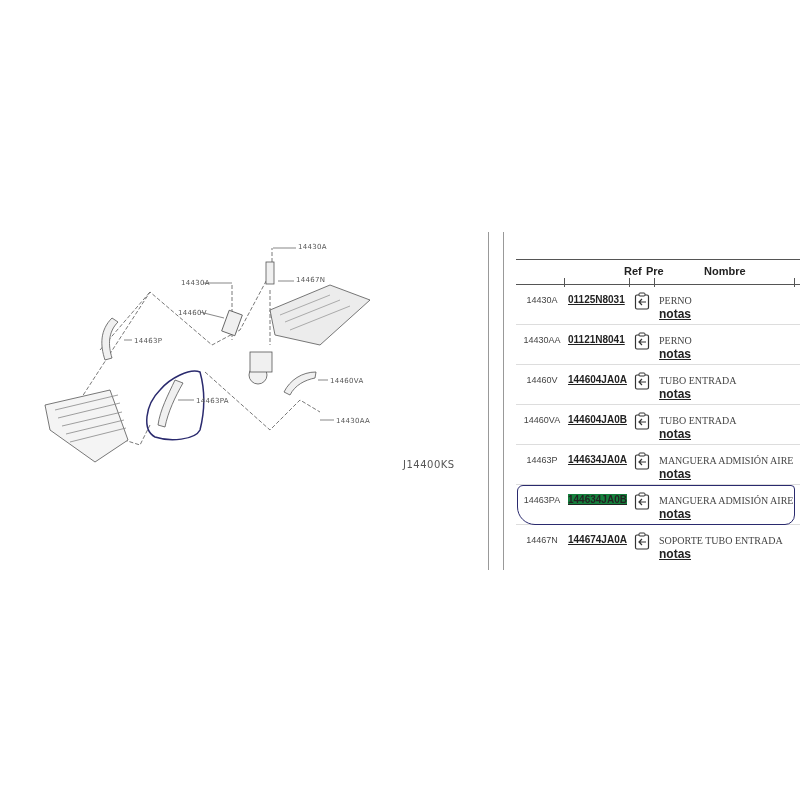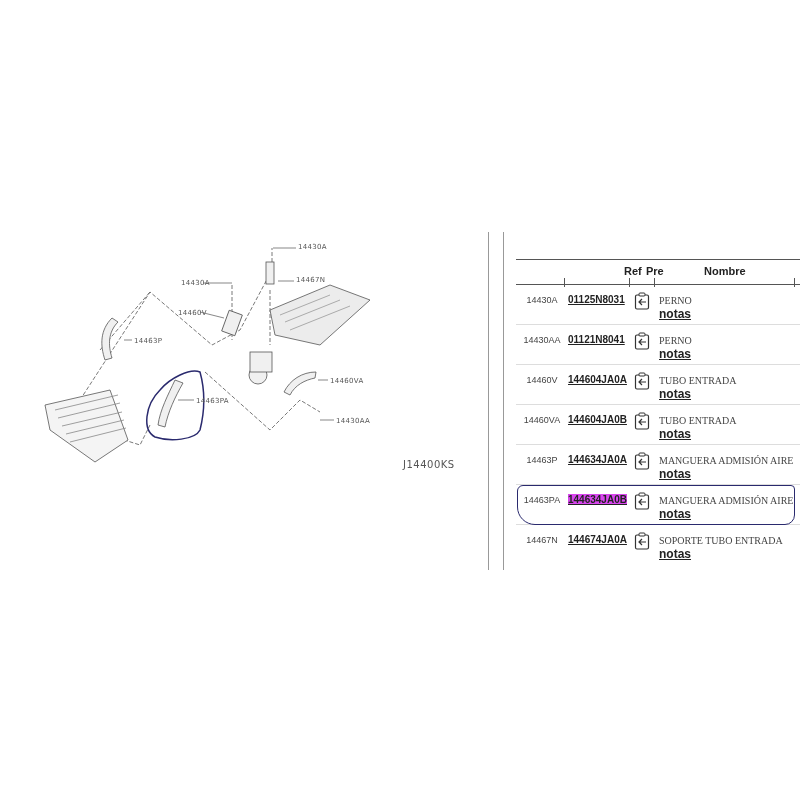"144634JA0B" .row .ref.hl { background: #d946ef -> #15803d }
